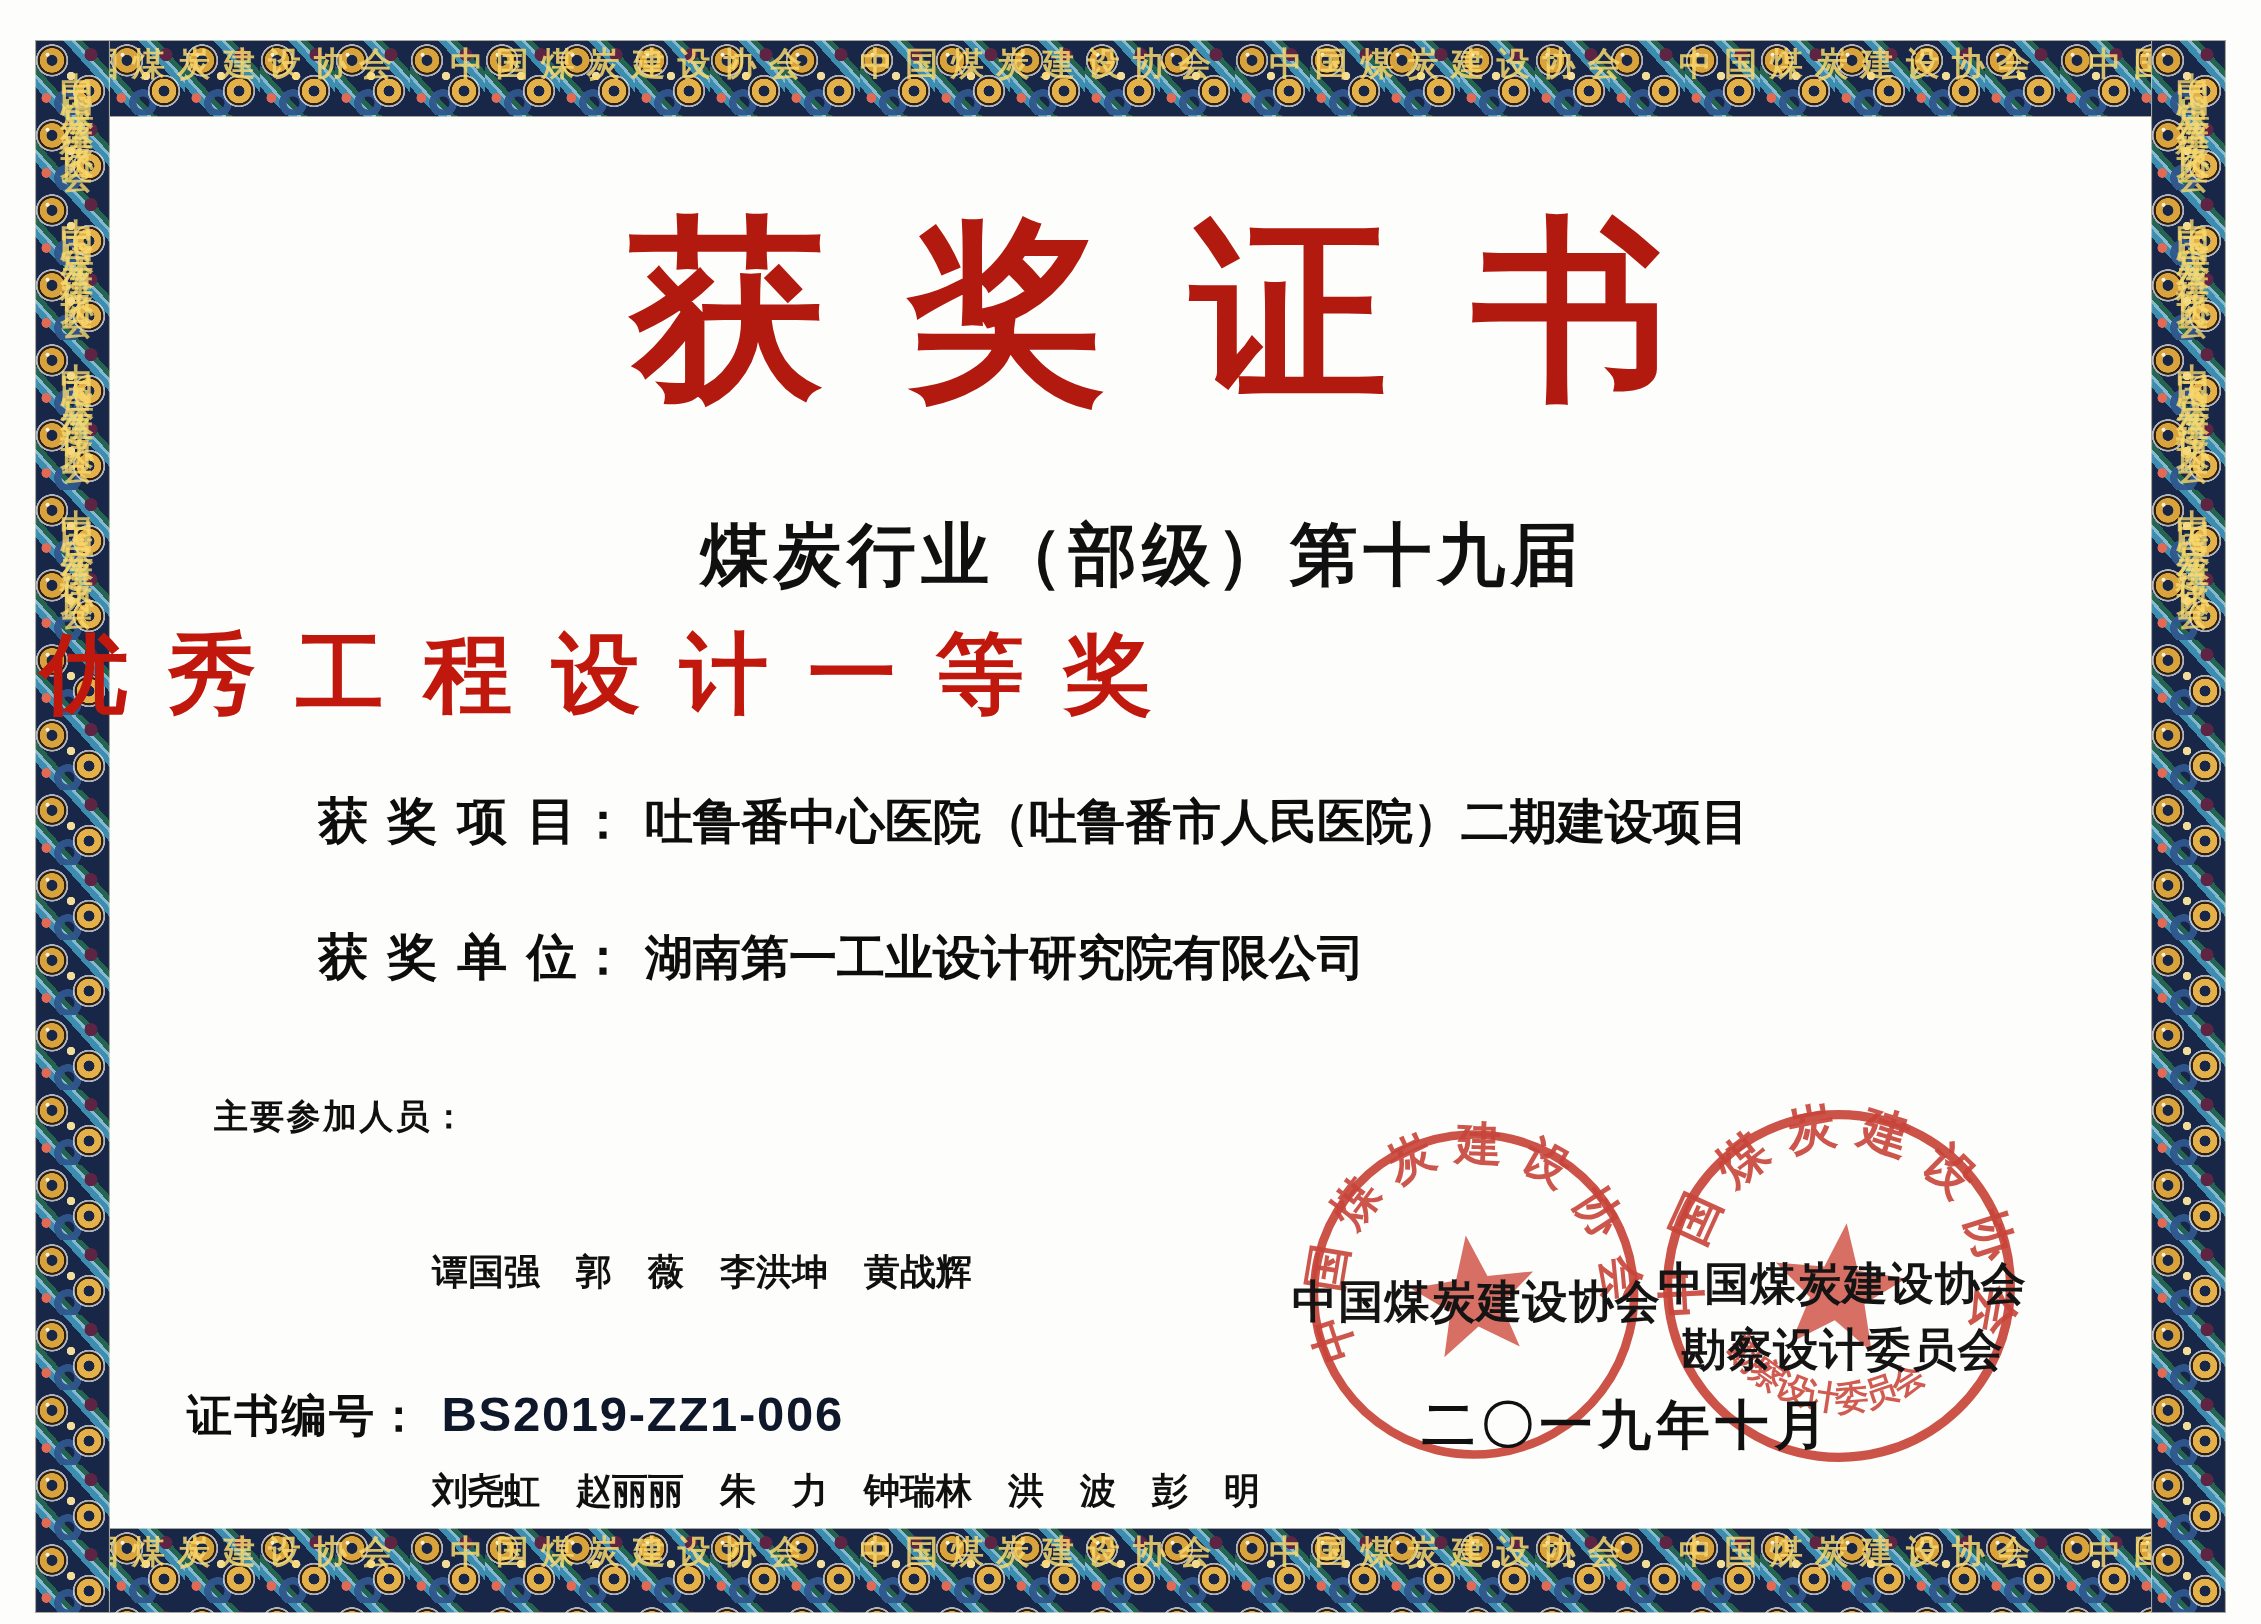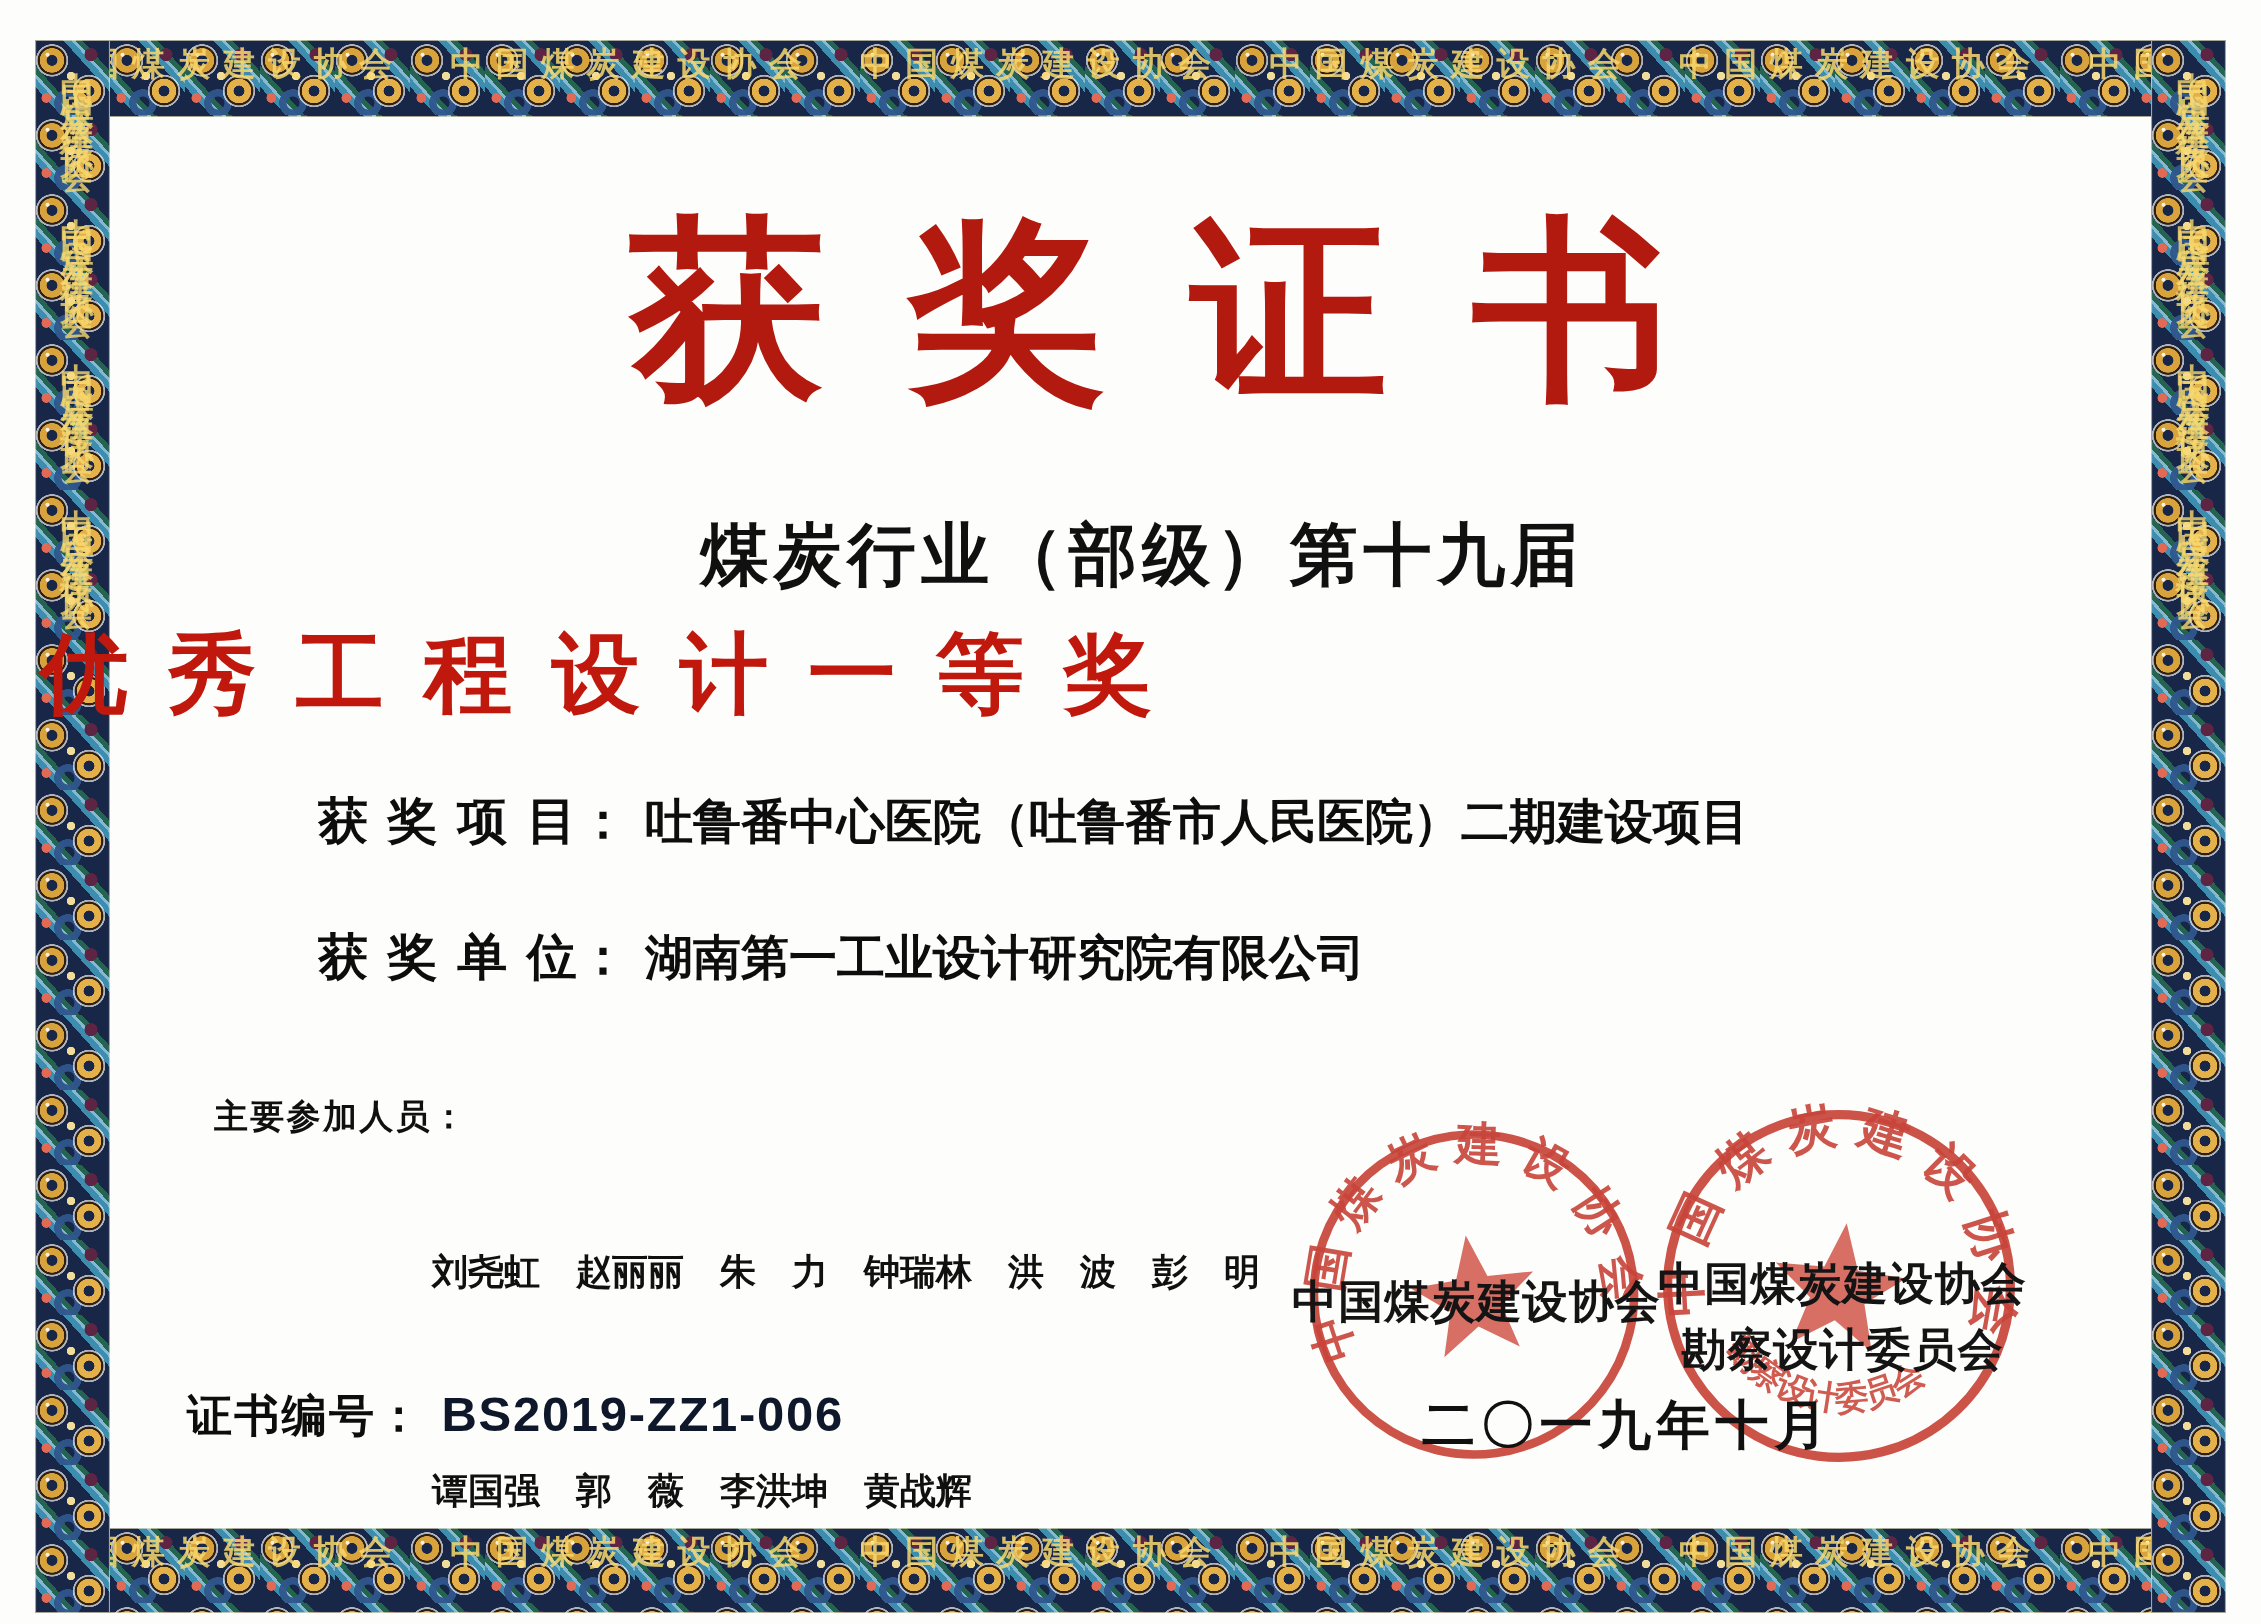"刘尧虹 赵丽丽 朱 力 钟瑞林" div { order: before "谭国强 郭 薇 李洪坤 黄战辉" -> after "谭国强 郭 薇 李洪坤 黄战辉" }
